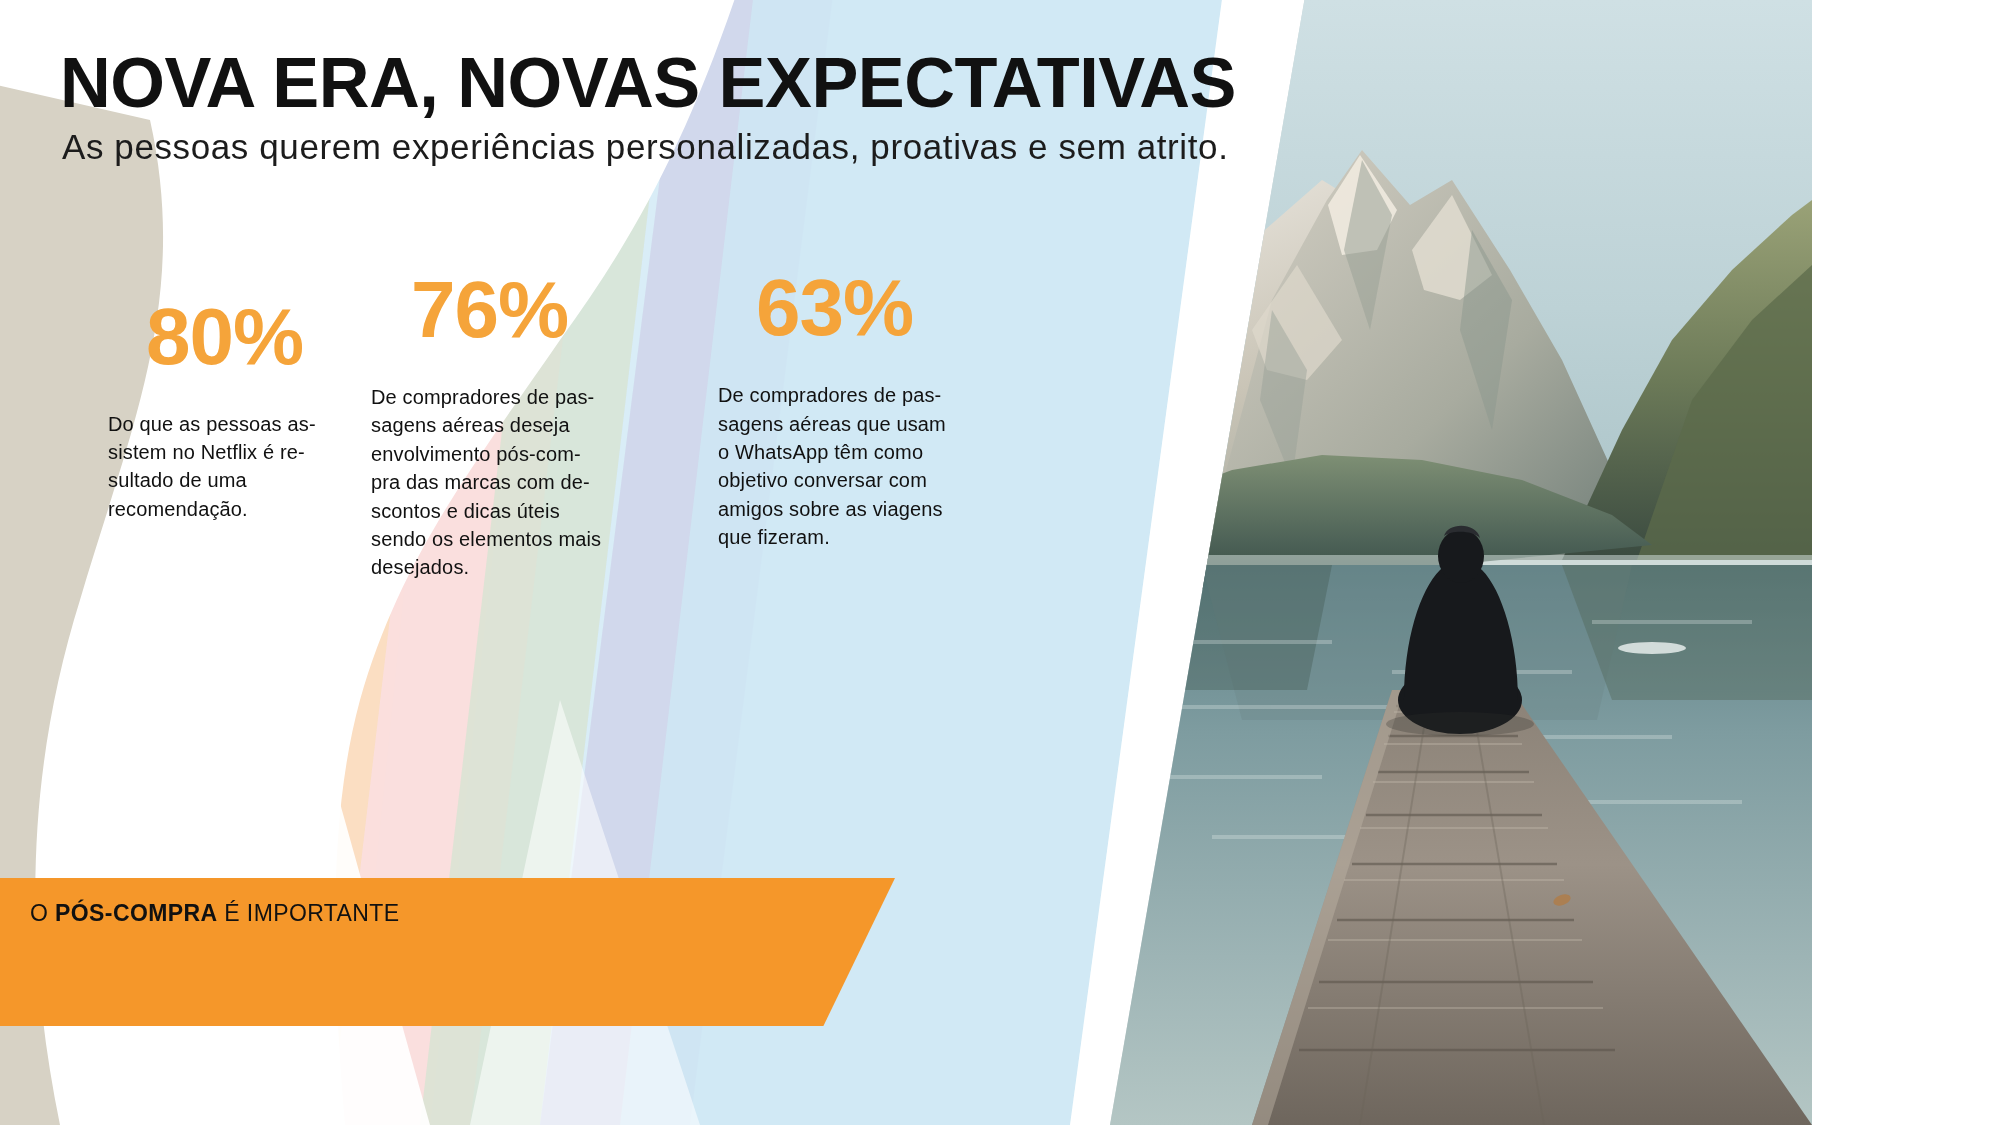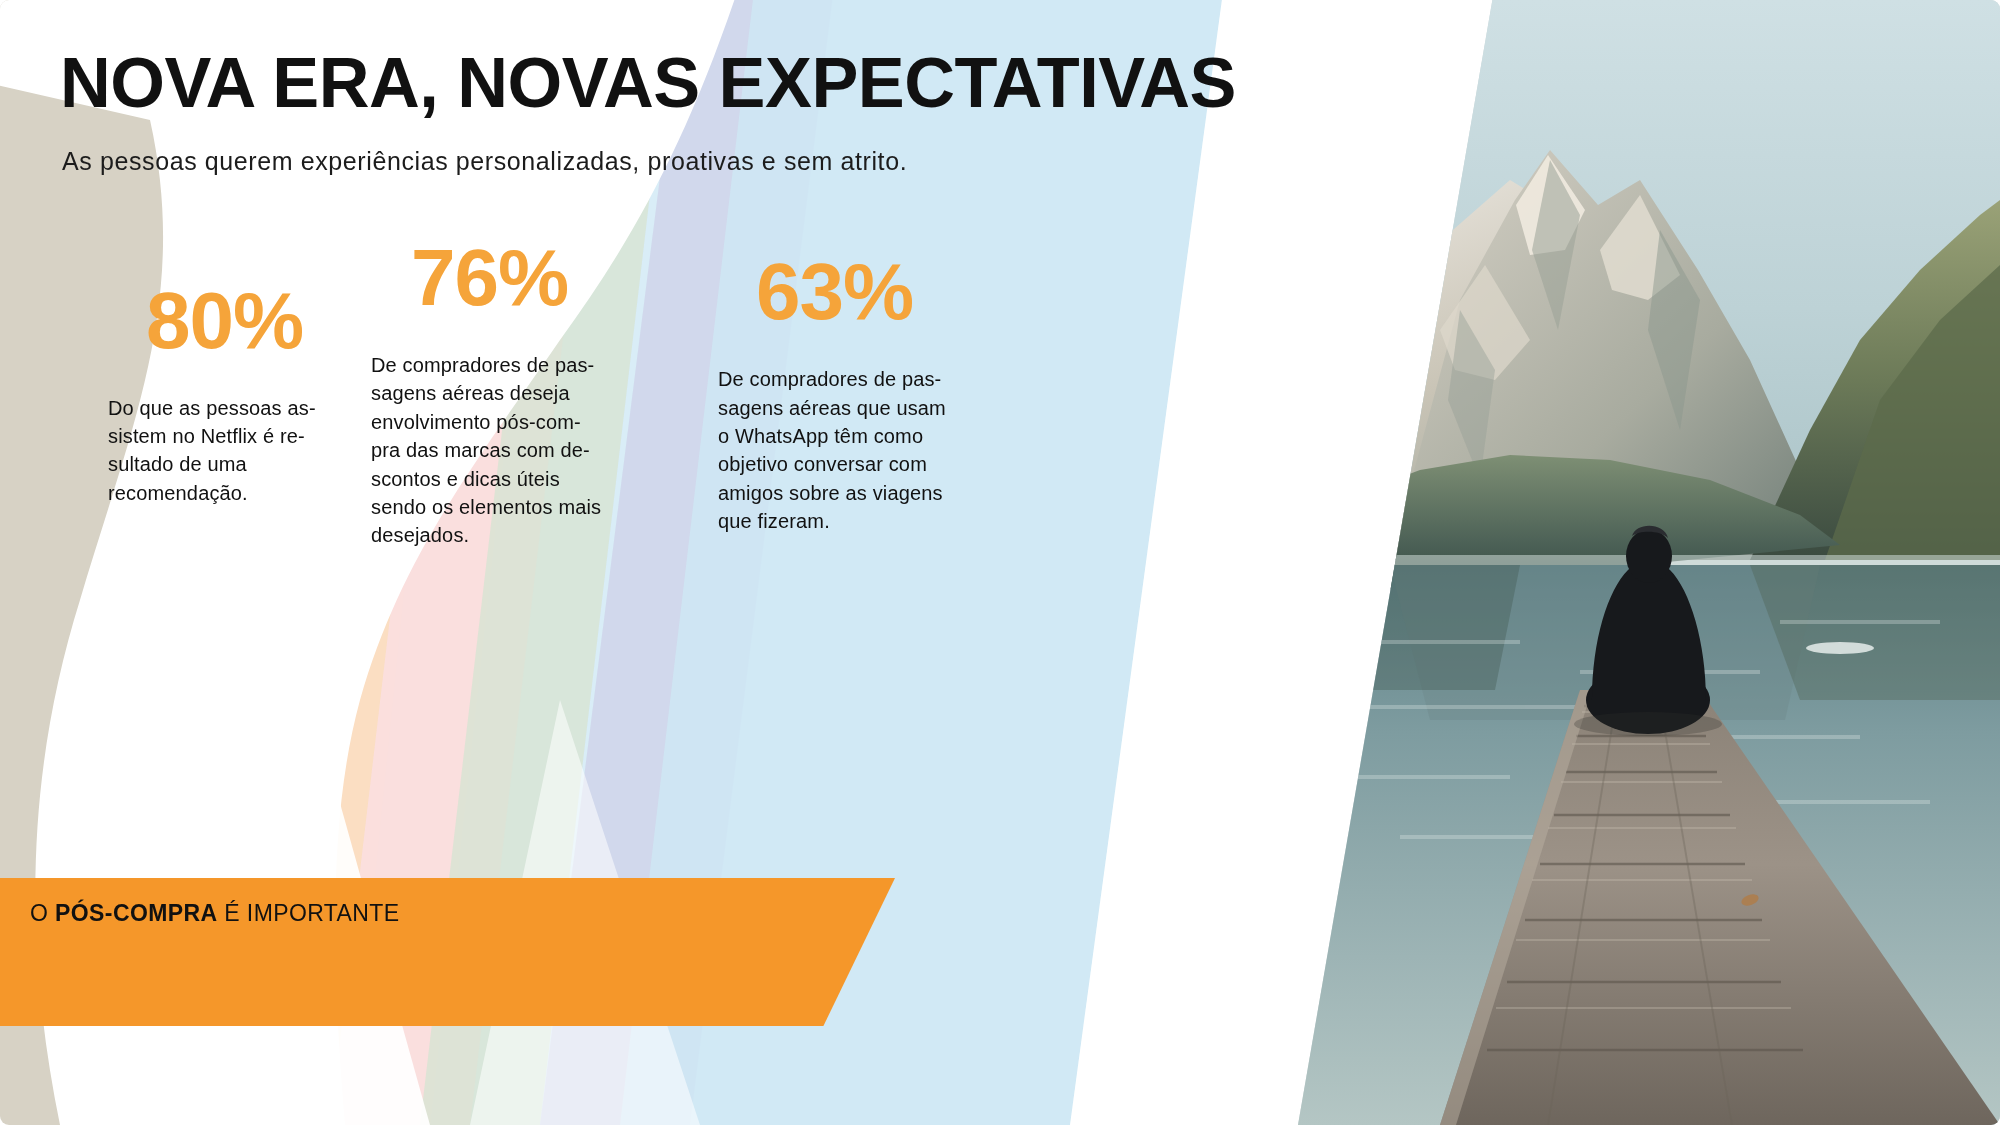"NOVA ERA, NOVAS EXPECTATIVAS" #slide { border-radius: 9px -> none; width: 2000px -> 1812px }
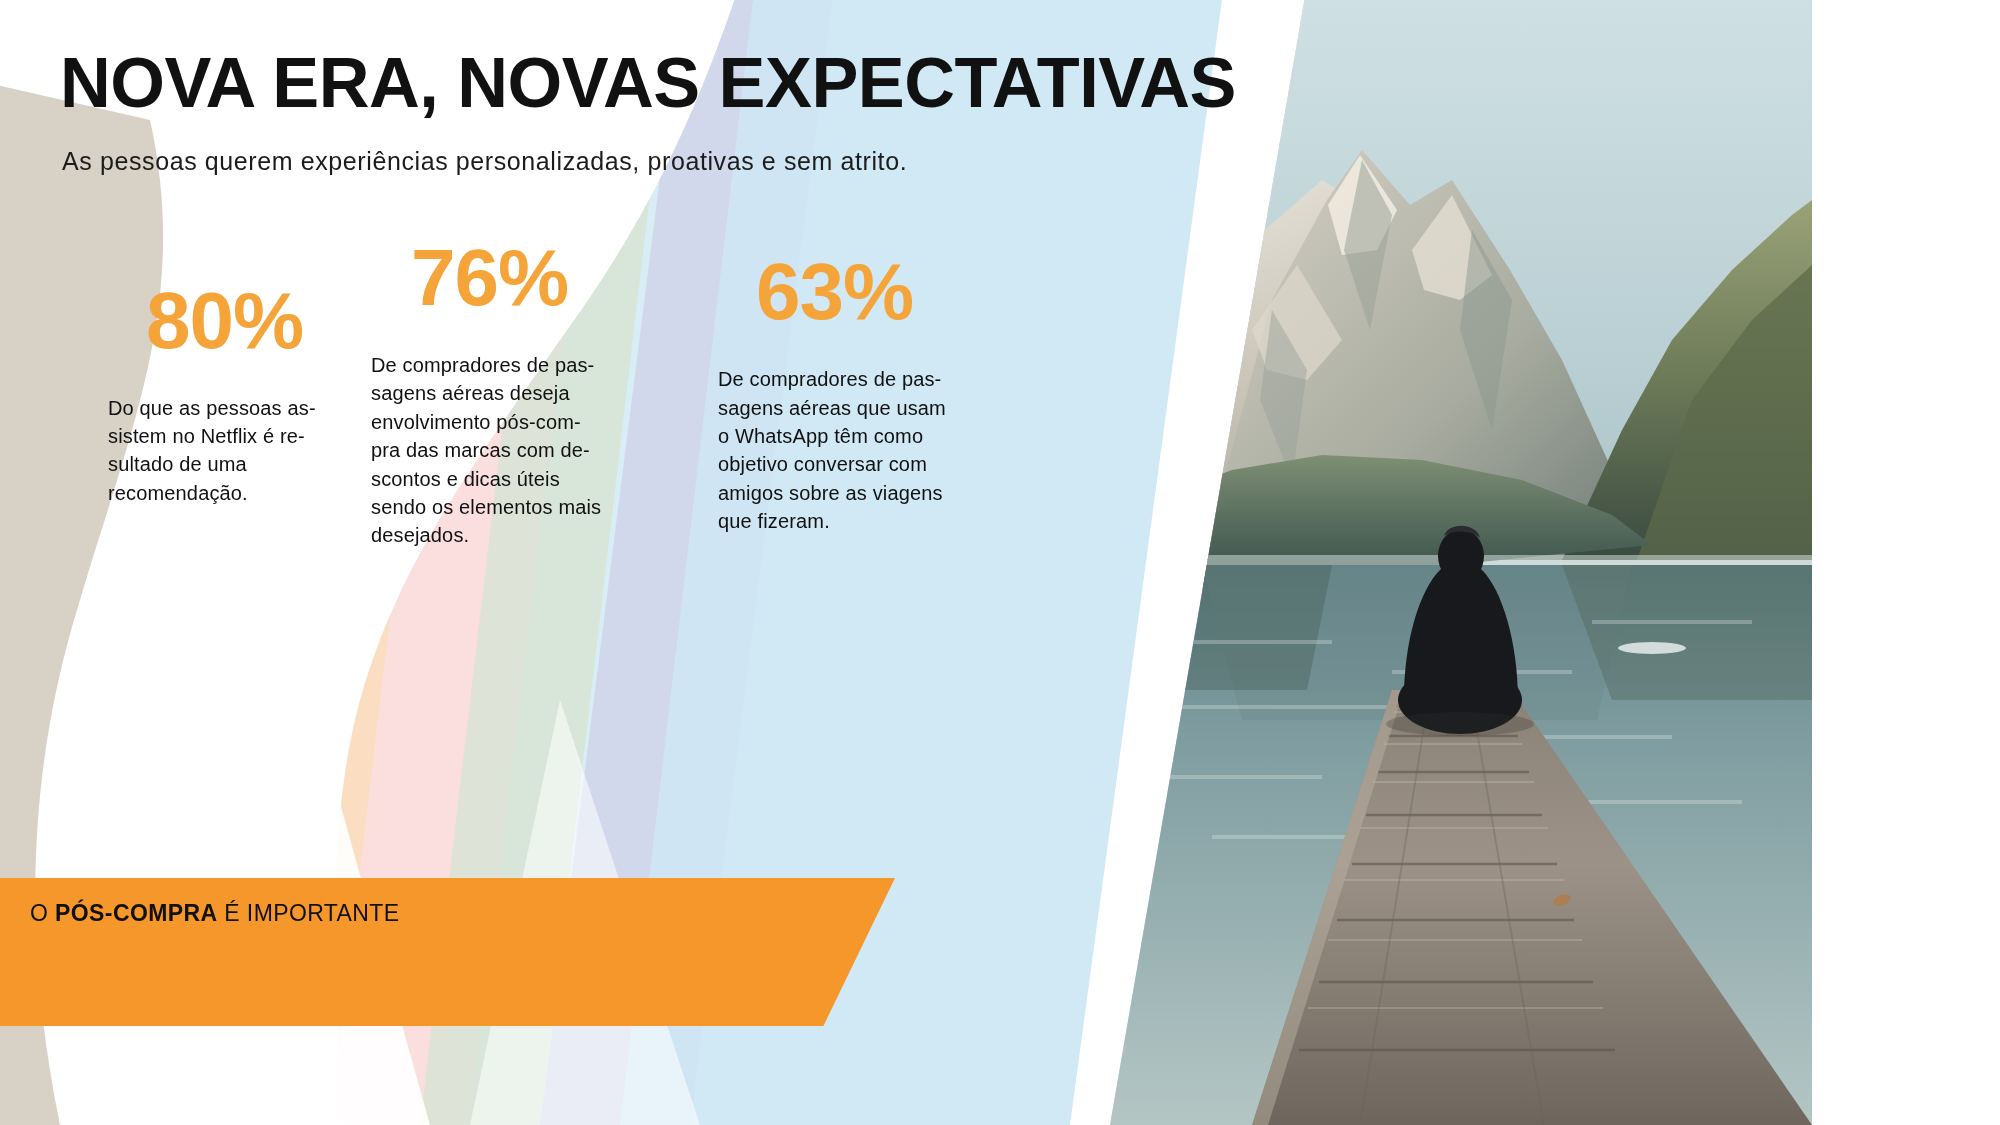"As pessoas querem experiências" #subhead { font-size: 25px -> 35px; top: 146px -> 126px }
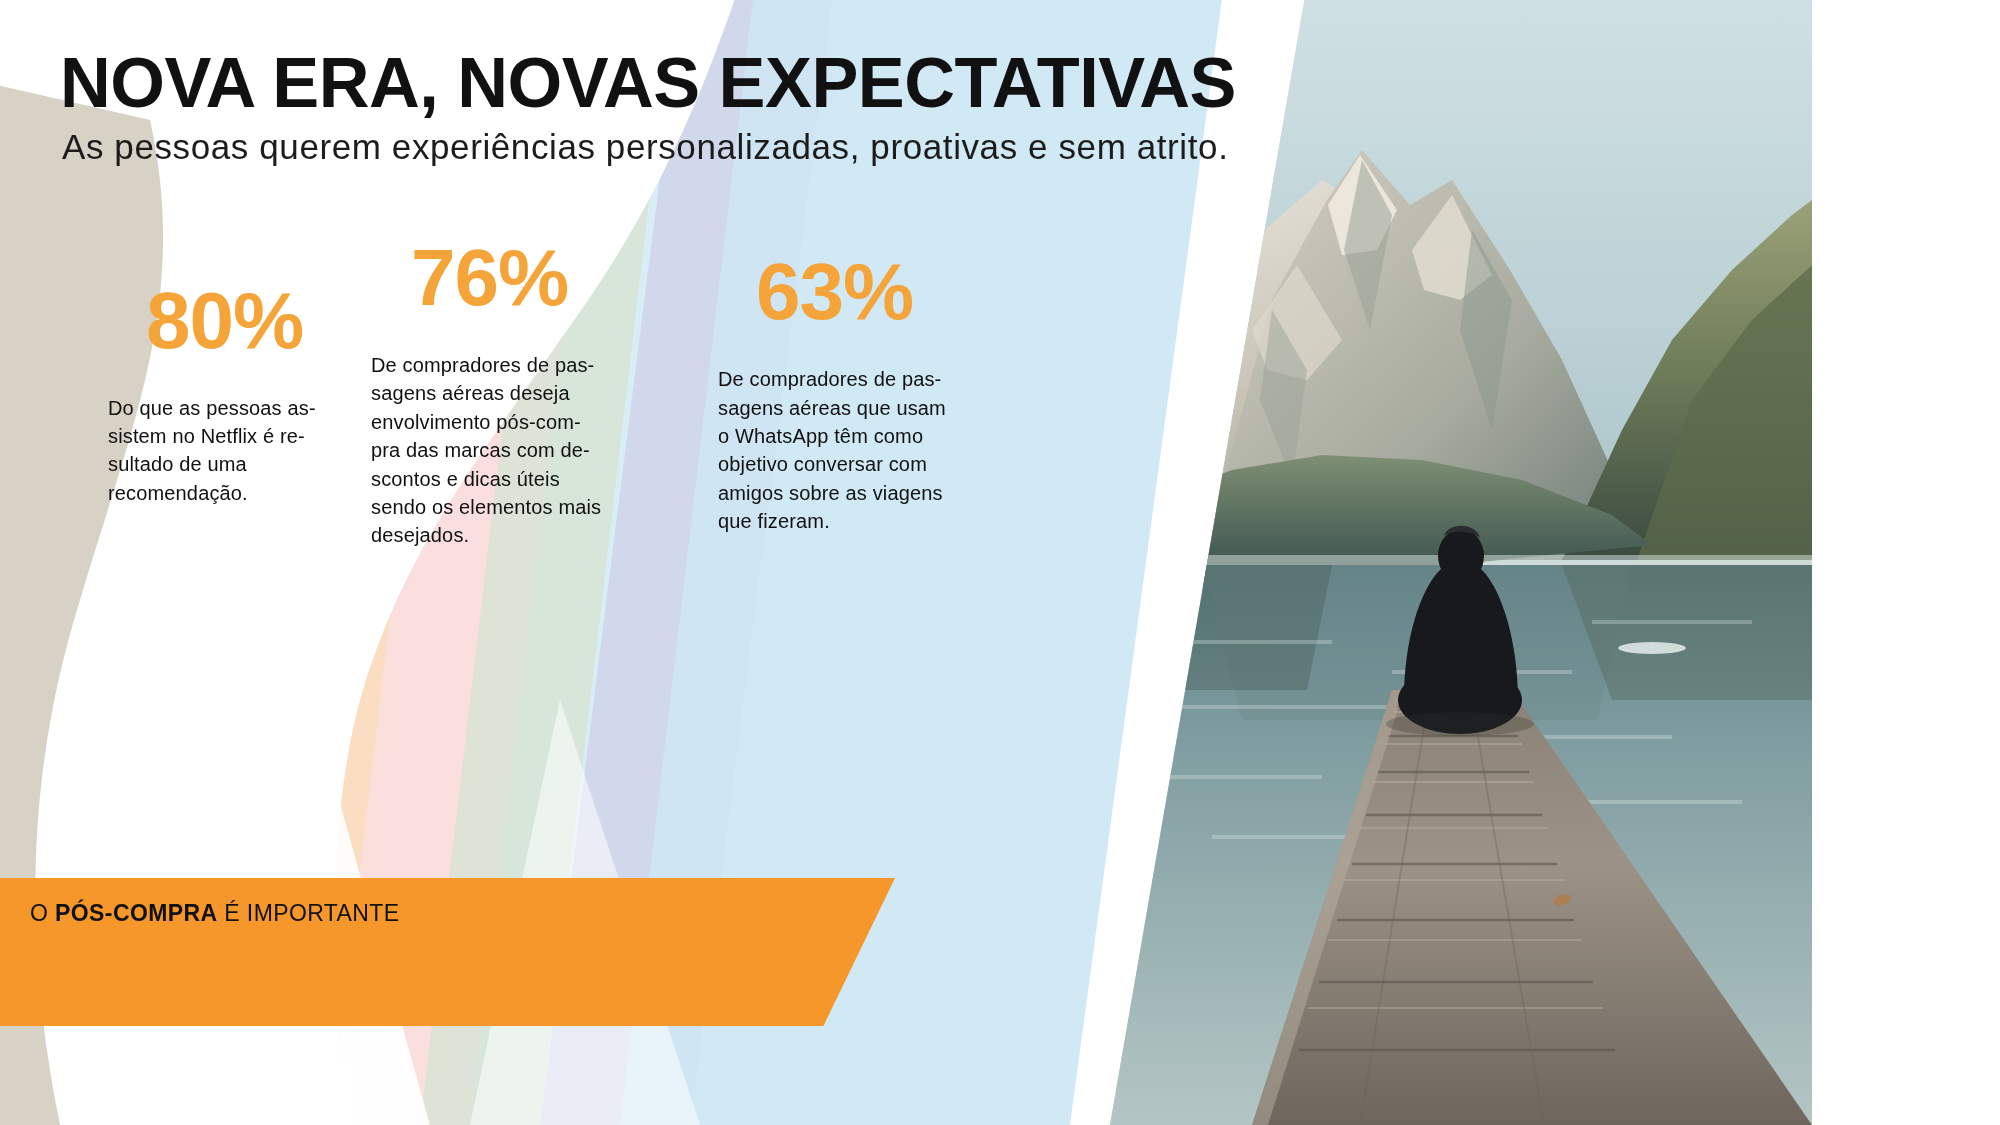"76%" .stat-col.c1 .stat-number { margin-top: none -> 32px }
